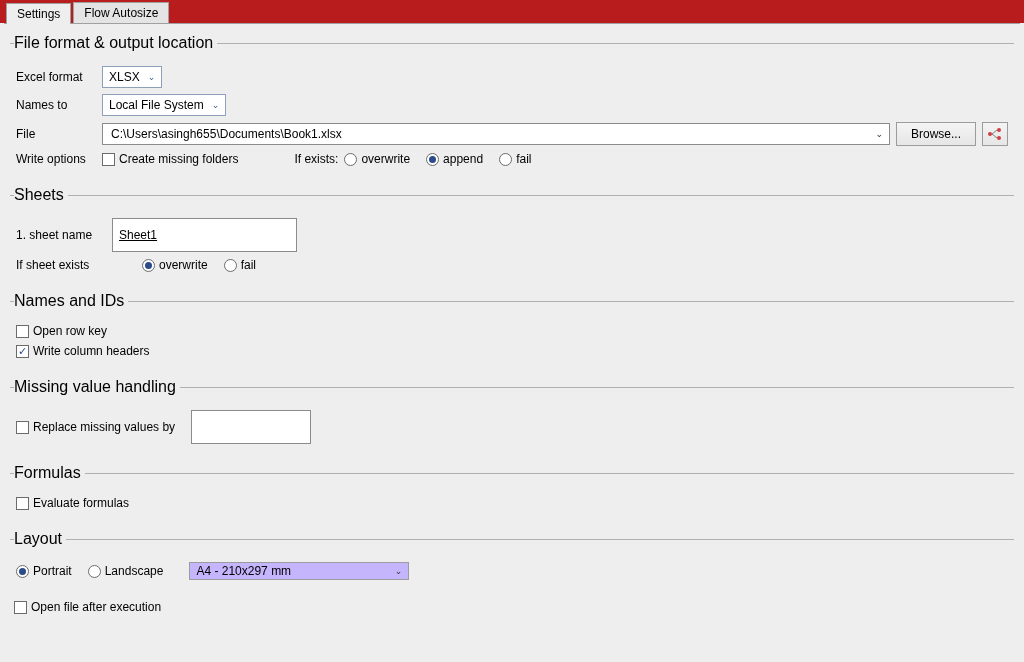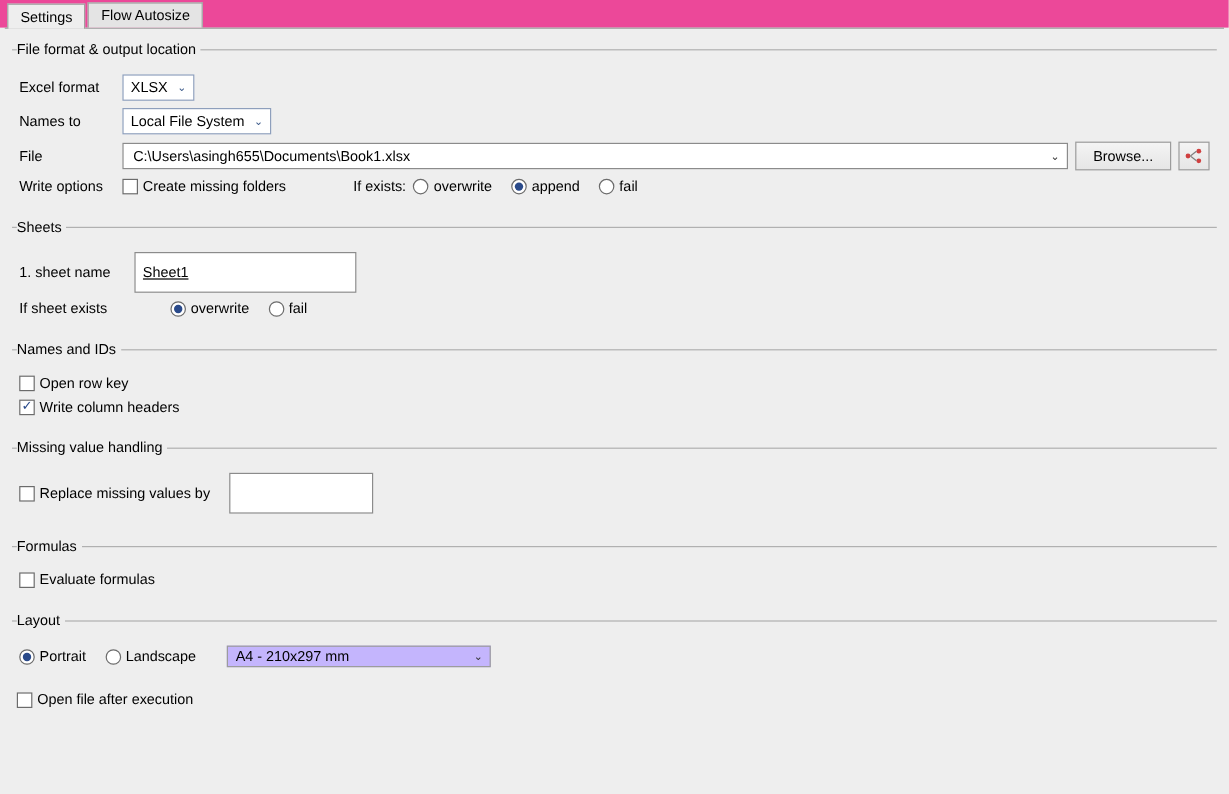"Settings" .tab-row { background: #ec4899 -> #b91c1c }
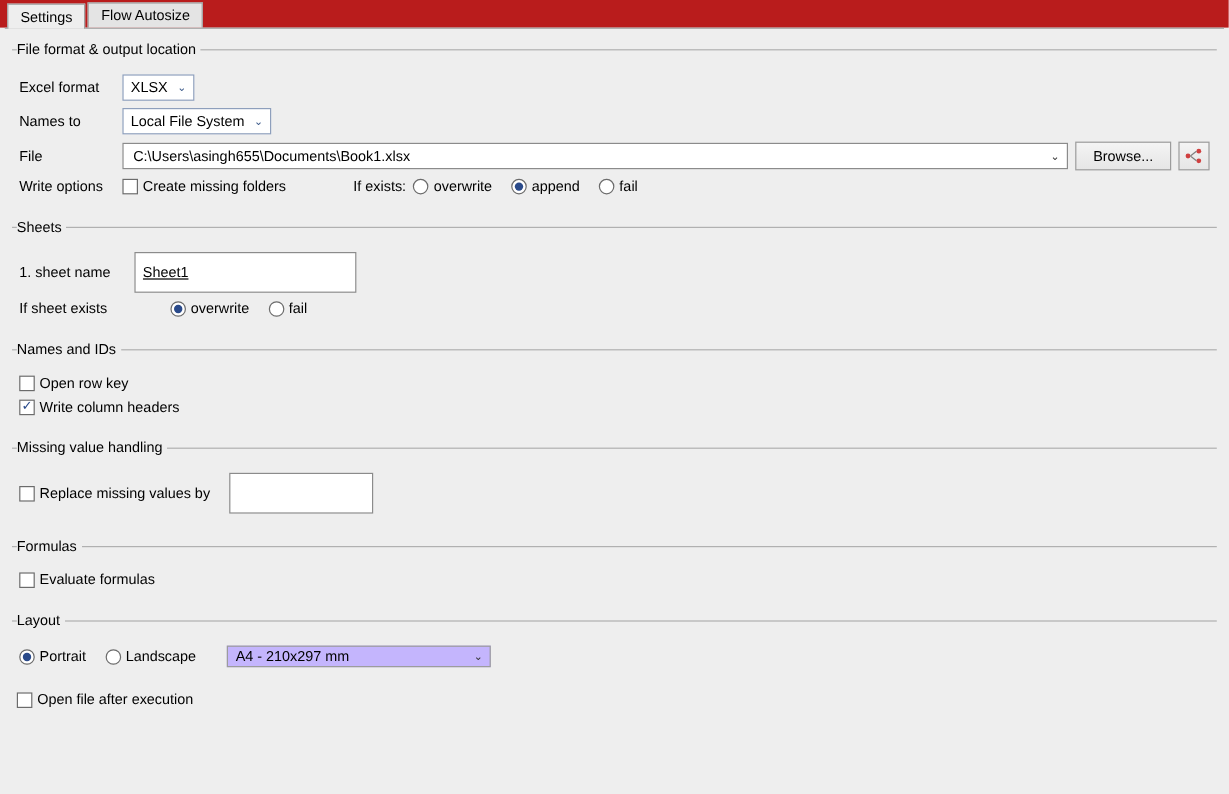"File format & output location" fieldset.group legend { font-size: 12px -> 16px }
